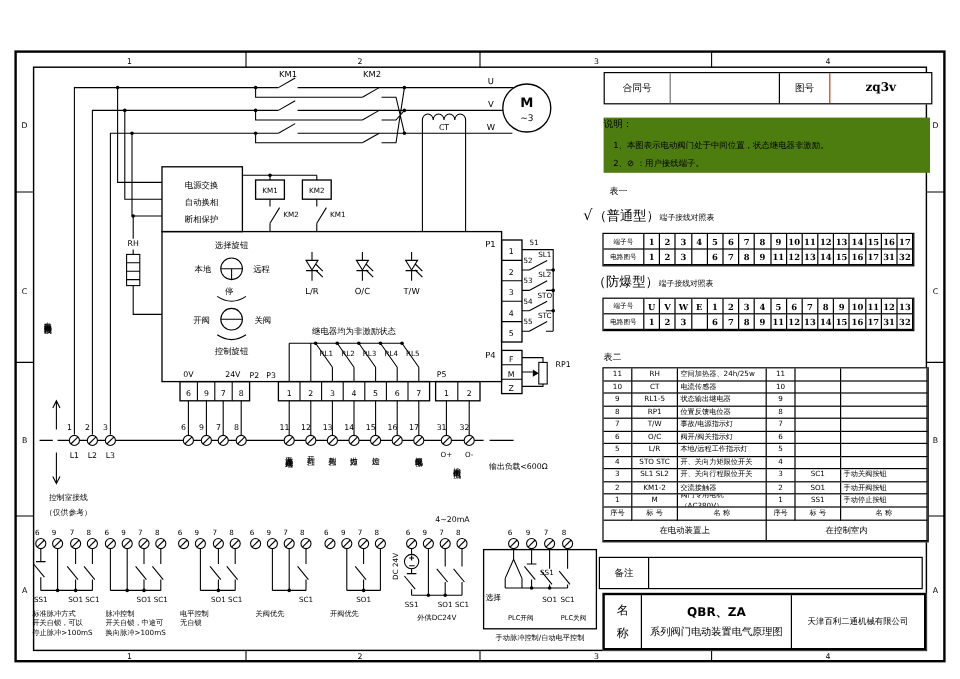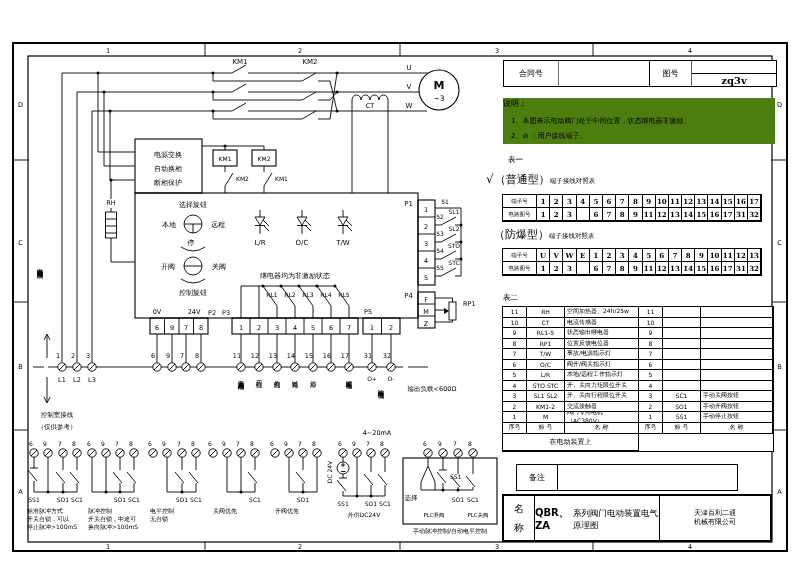"zq3v" .ctable .c4 { flex-direction: column -> row }
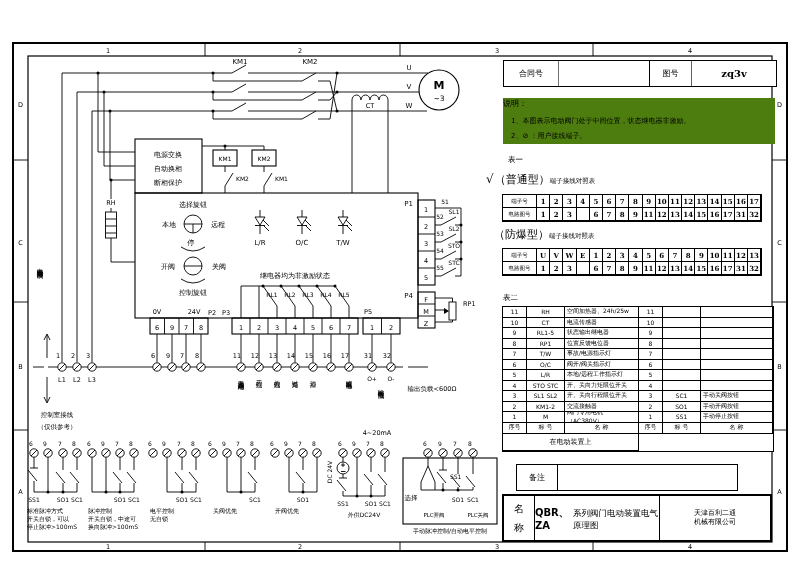"在控制室内" div.f3 { html: none -> <div>在控制室内</div> }
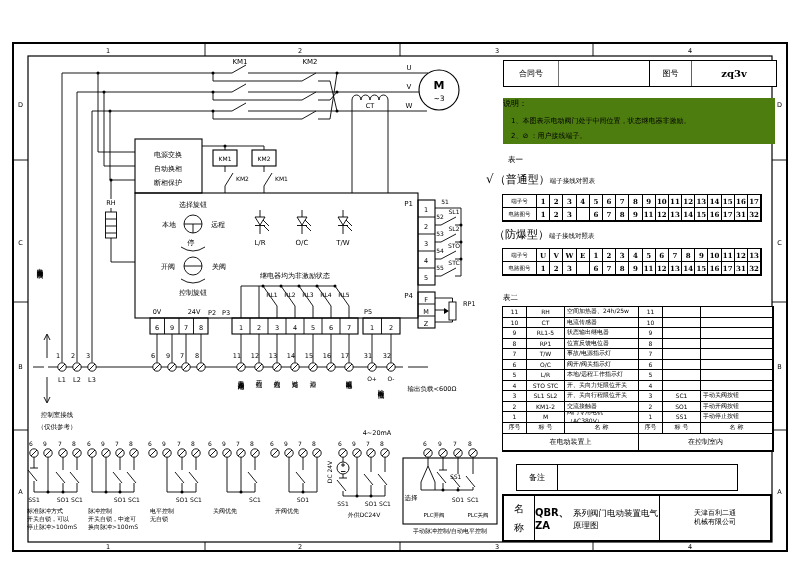"备注" div.ov { left: 516px -> 499px; width: 222px -> 270px }
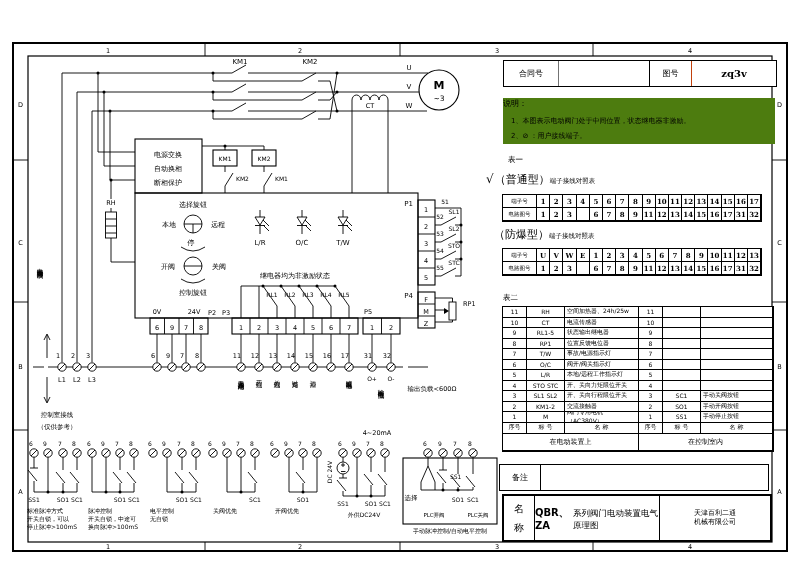"QBR、ZA" .tb .mid { flex-direction: row -> column }
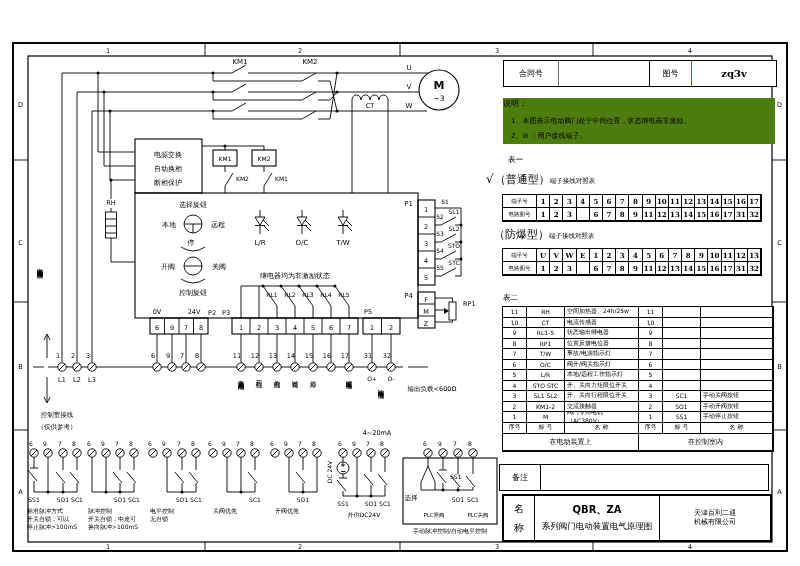"天津百利二通" .tb .rt .rb { flex-direction: column -> row }
